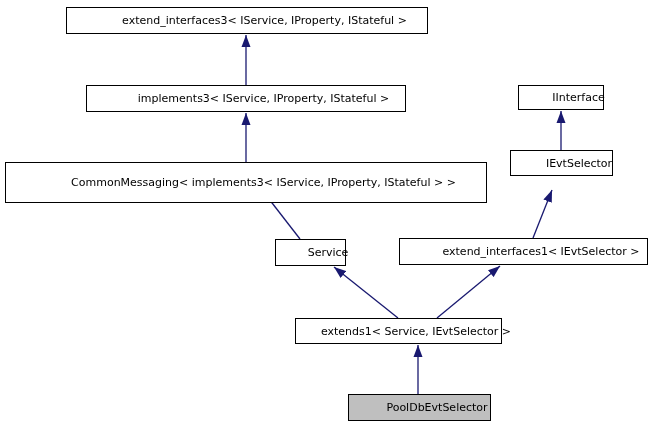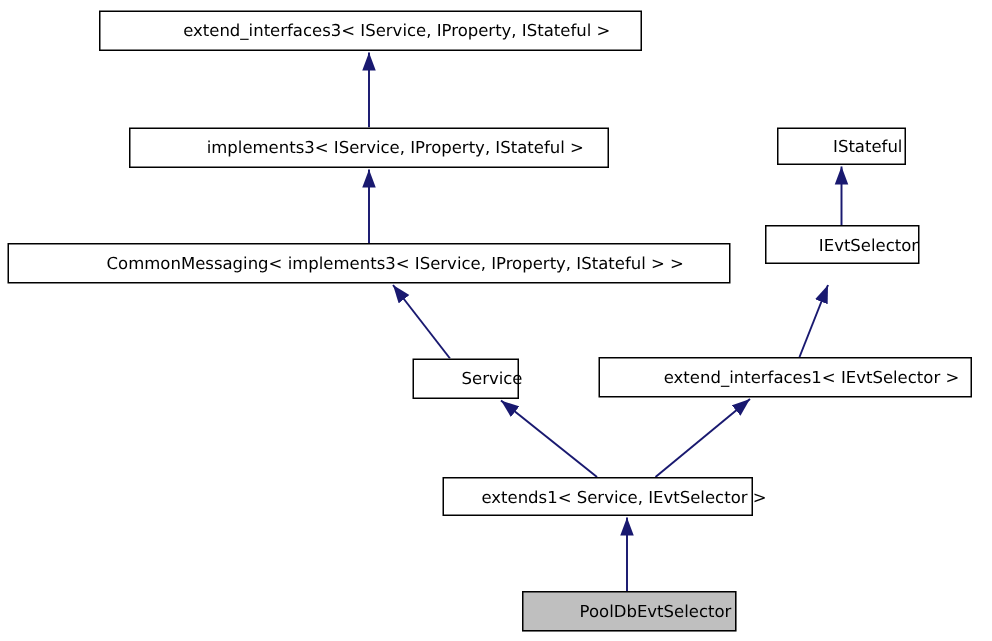"IStateful" span { text: IStateful -> IInterface }
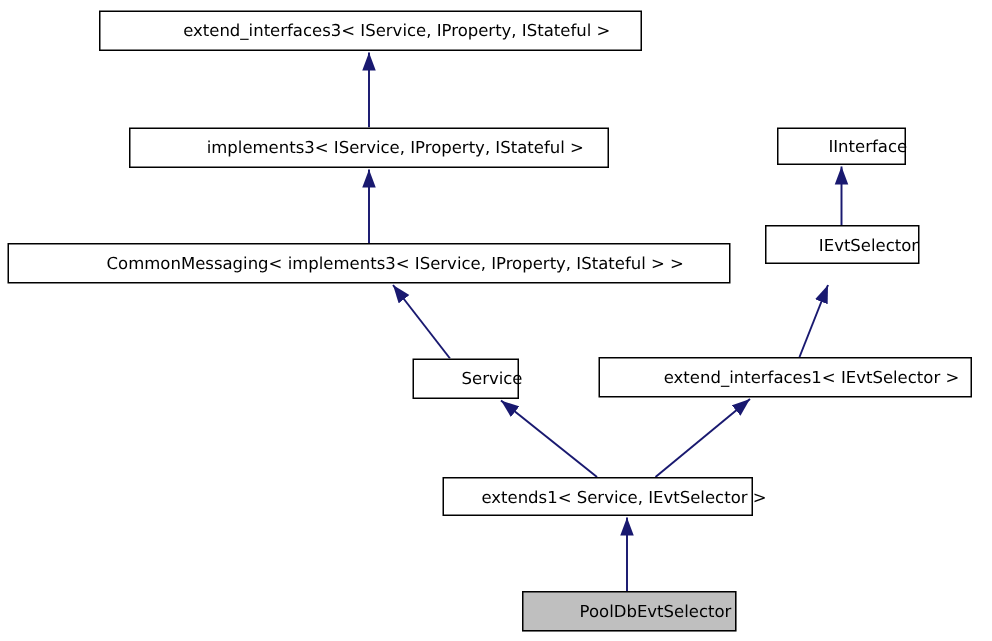"CommonMessaging< implements3< IService," div.node { height: 27px -> 41px }
